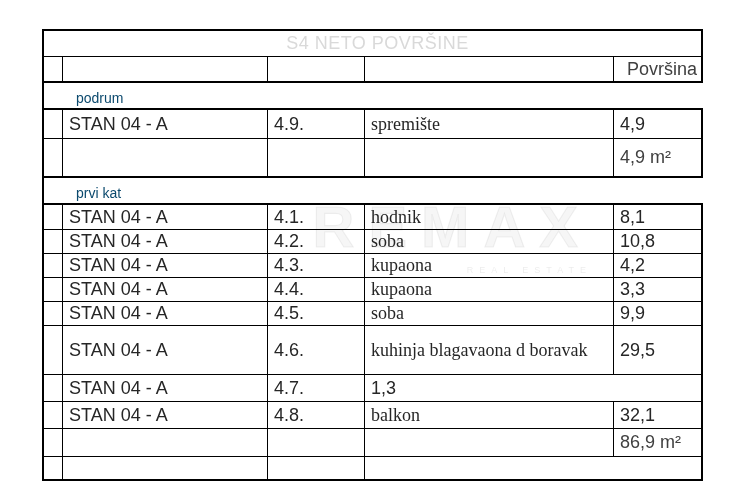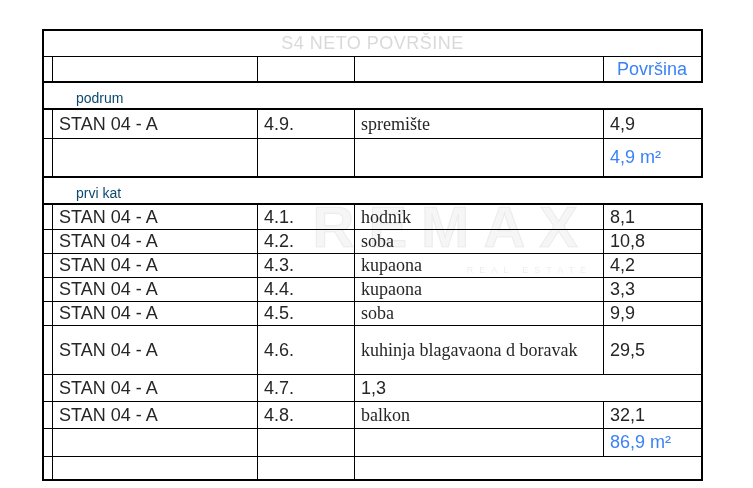"S4 NETO POVRŠINE" .row { padding-left: none -> 10px }
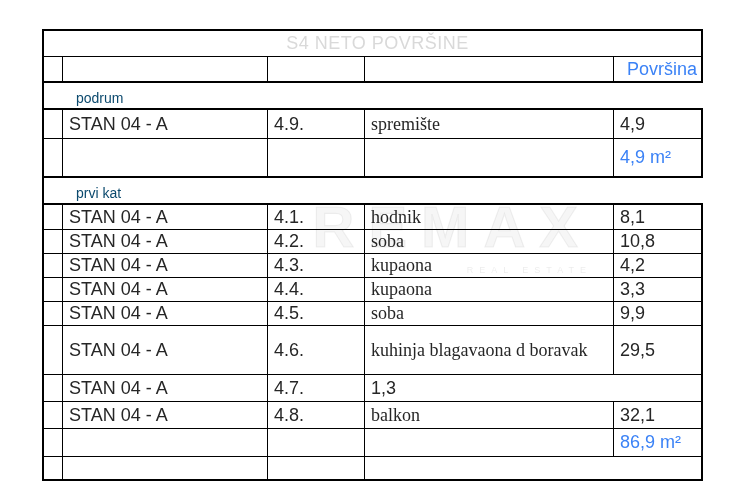"Površina" .faded { color: #3b82f6 -> #404040 }
